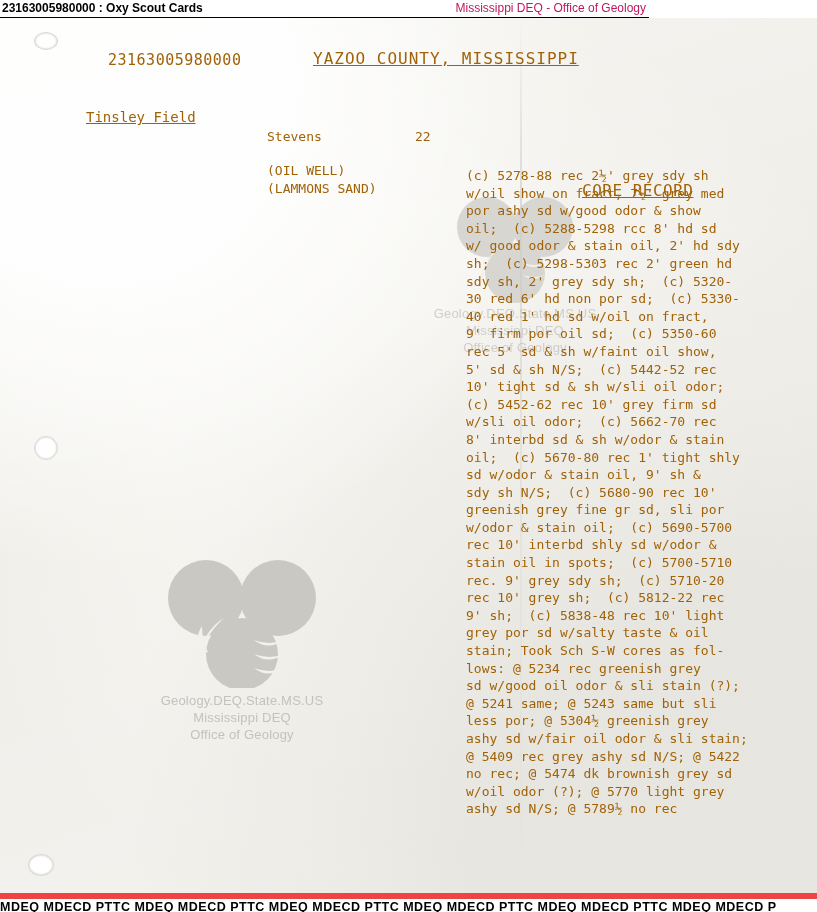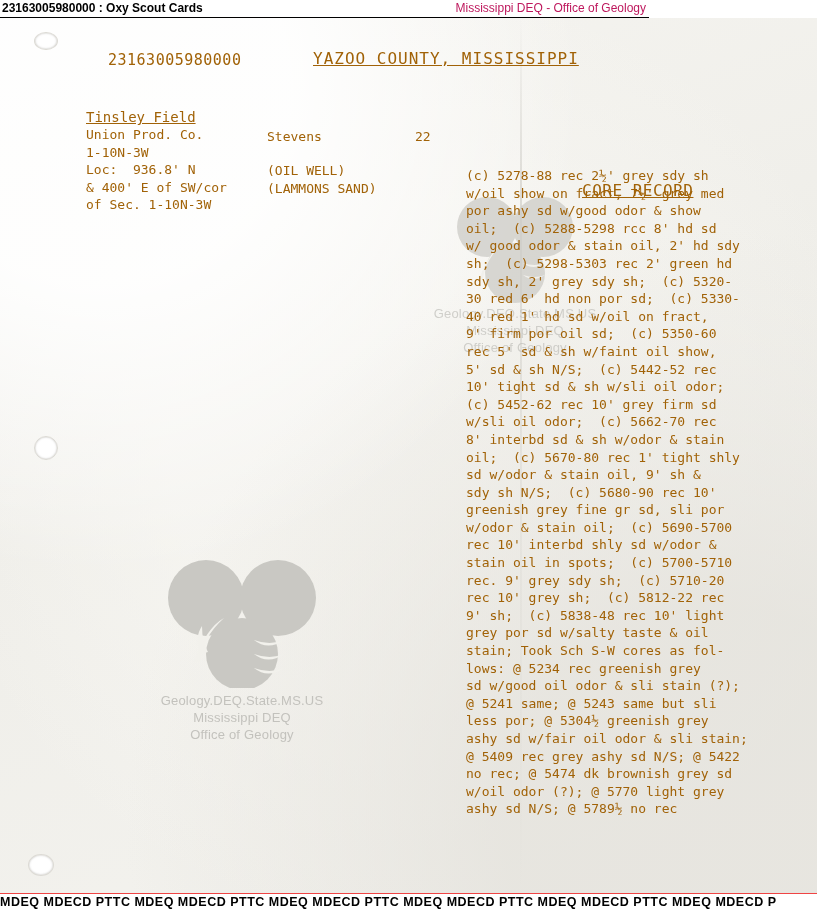"Union Prod. Co." div.typed { html: <div>Union Prod. Co. 1-10N-3W Loc: 936.8' N &amp; 400' E of SW/cor of Sec. 1-10N-3W</div> -> none }
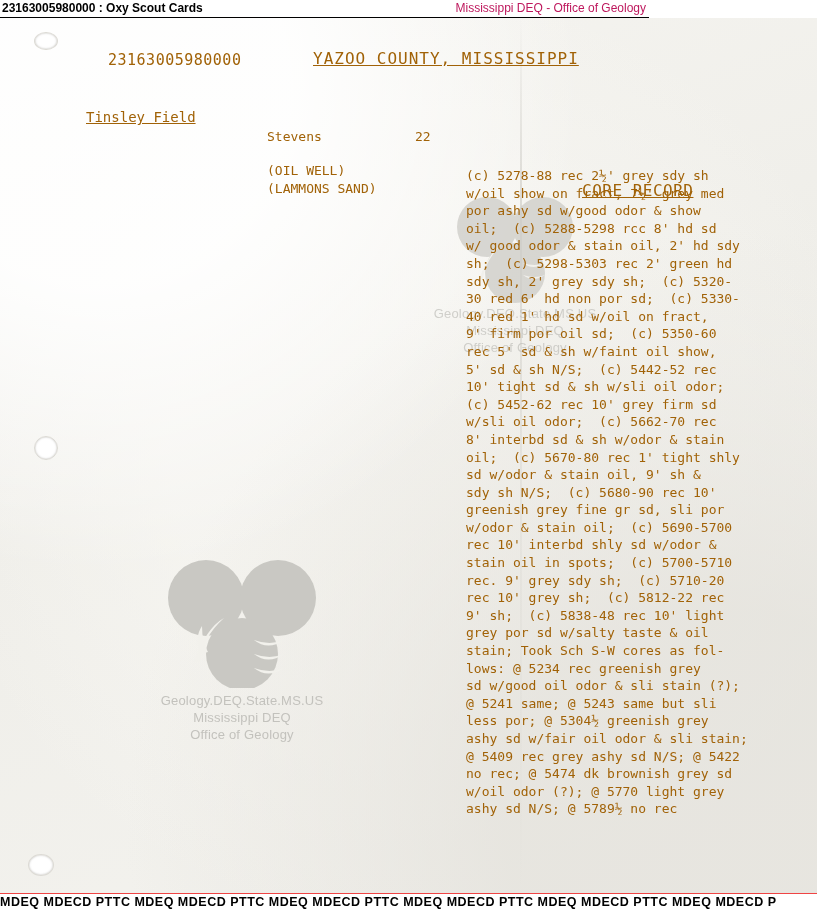"MDEQ MDECD PTTC MDEQ MDECD" #bottom-bar { border-top: 1px solid #ef4444 -> 6px solid #ef4444 }
